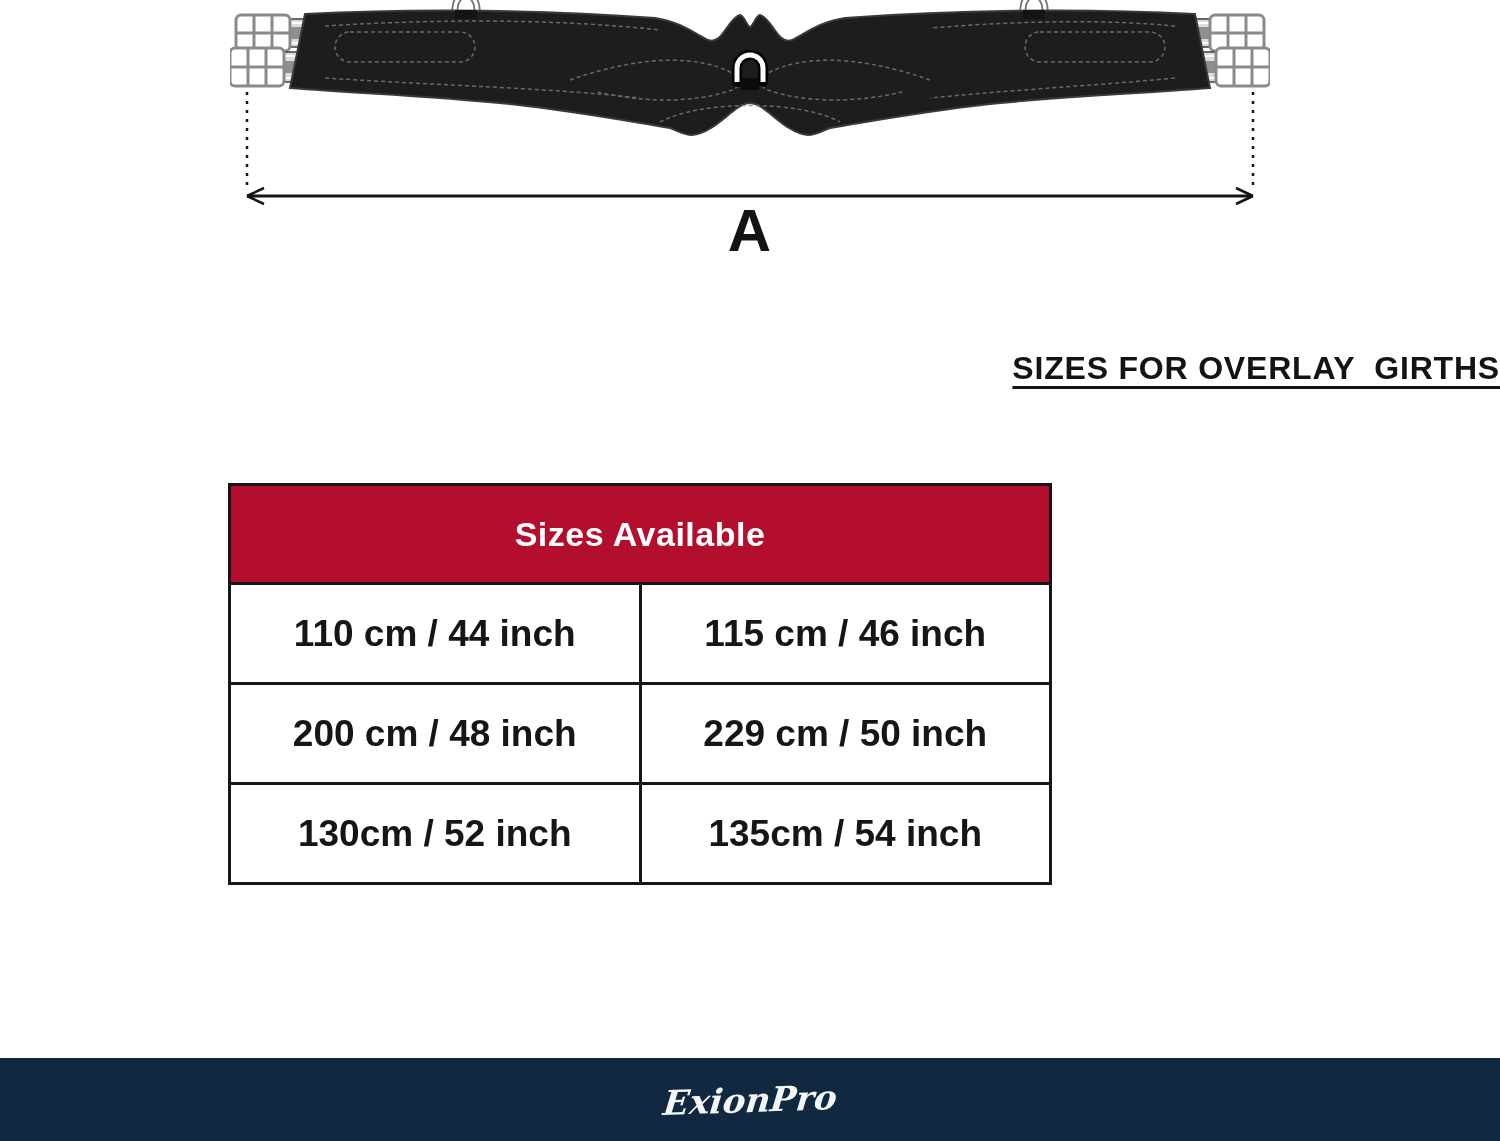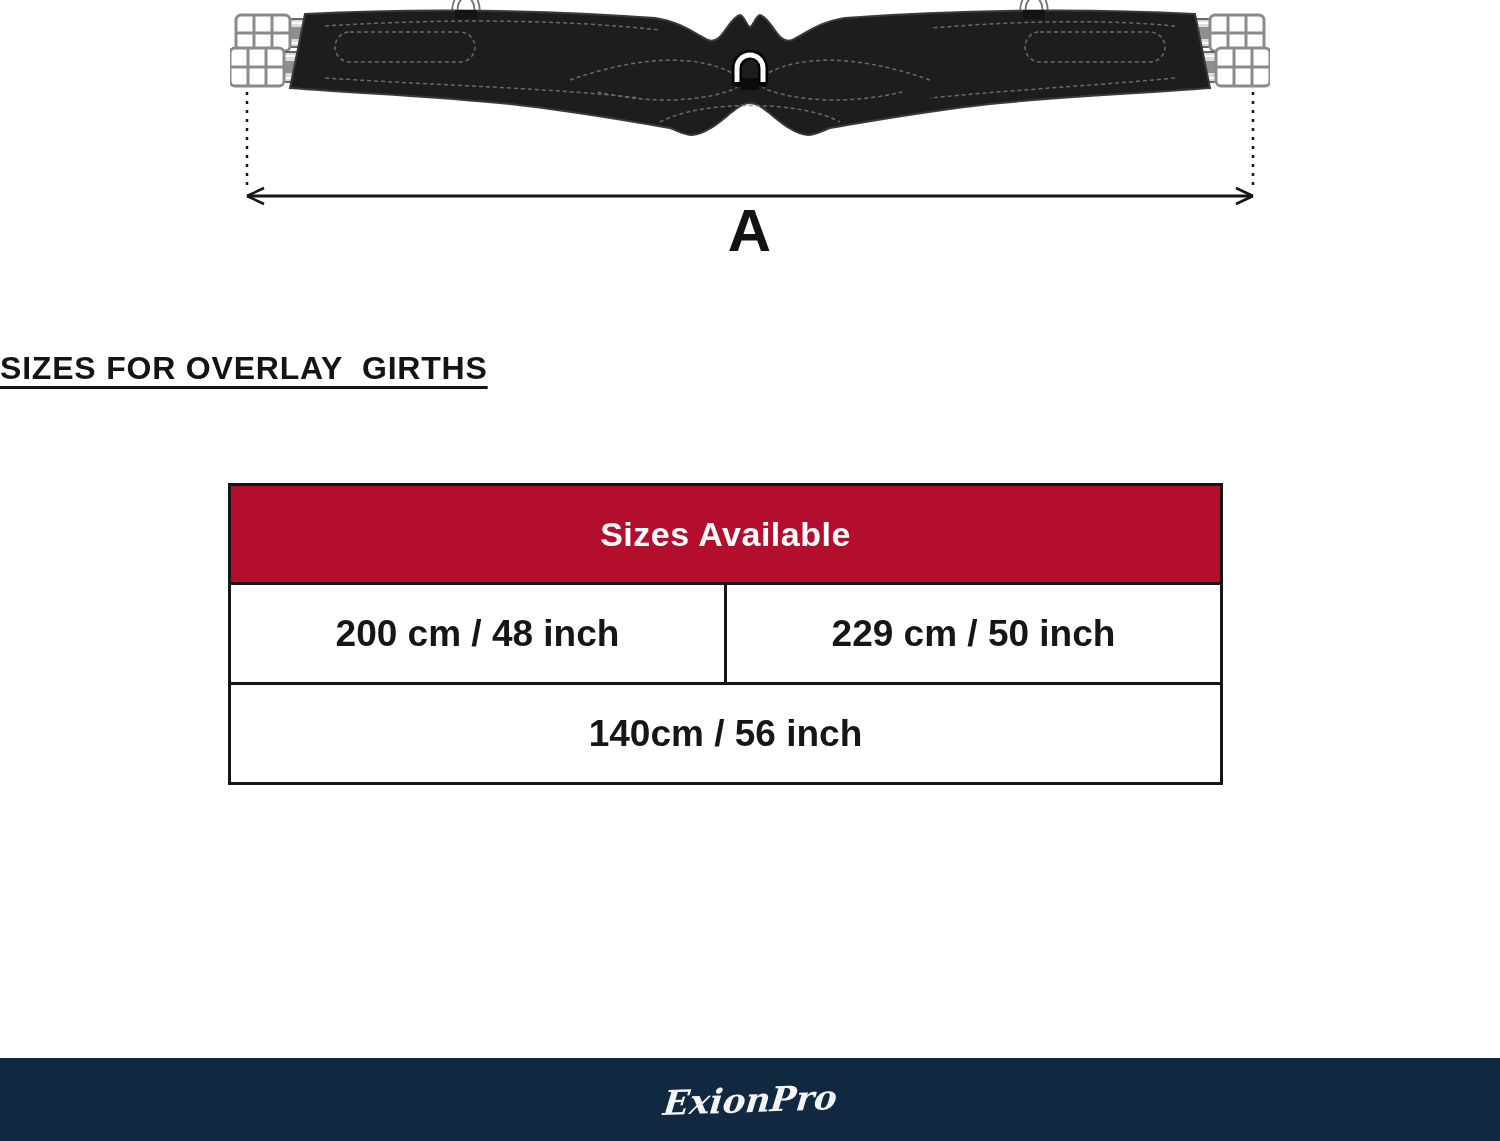"SIZES FOR OVERLAY GIRTHS" .heading { text-align: left -> right }
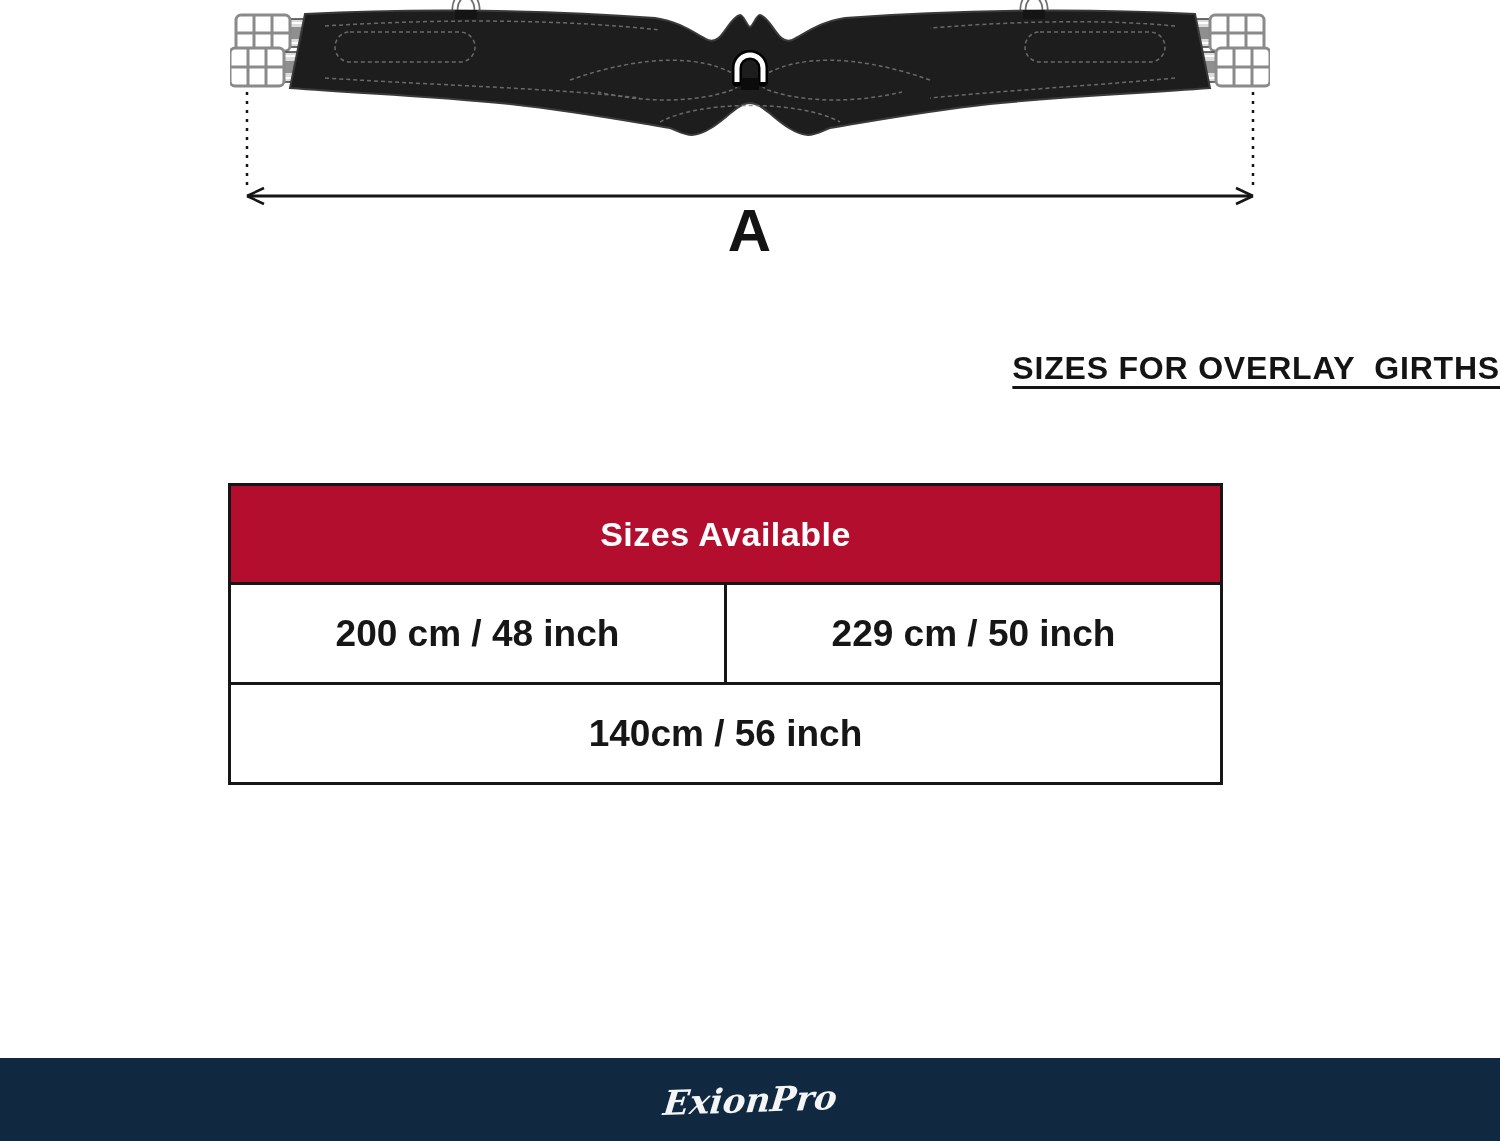"Sizes Available" table.sizes { width: 995px -> 824px }
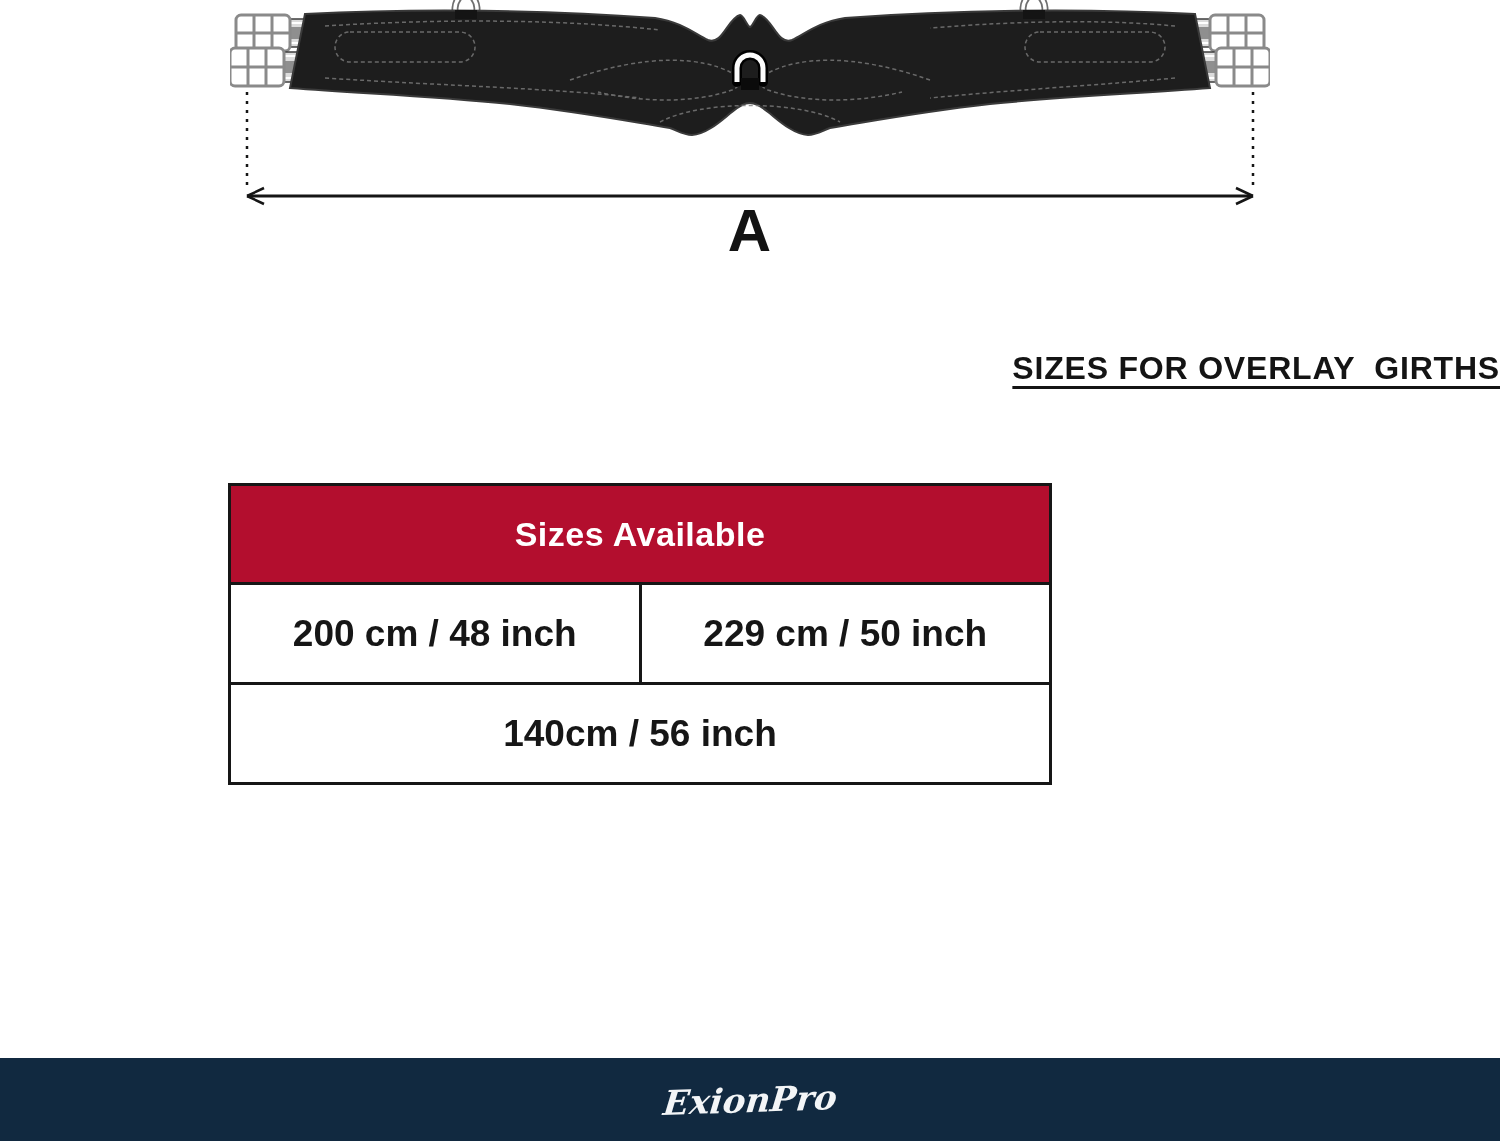"110 cm / 44 inch" tr { html: none -> <tr> <td>110 cm / 44 inch</td> <td>115 cm / 46 inch</td> </tr> }
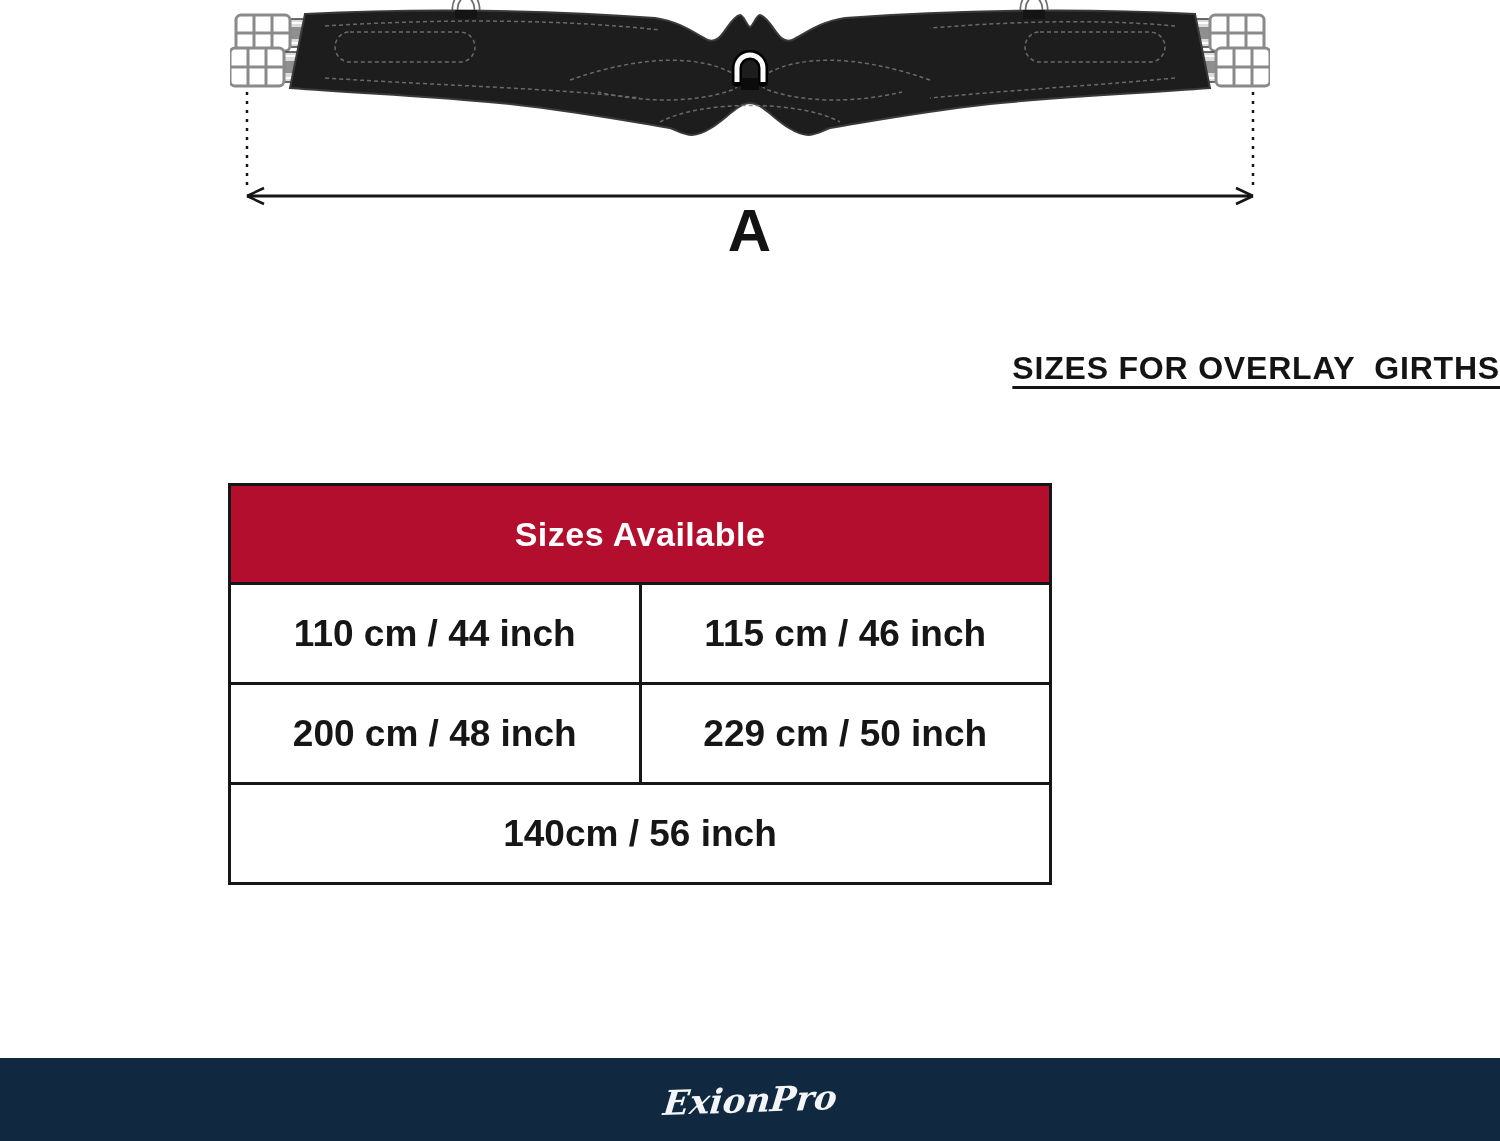"130cm / 52 inch" tr { html: none -> <tr> <td>130cm / 52 inch</td> <td>135cm / 54 inch</td> </tr> }
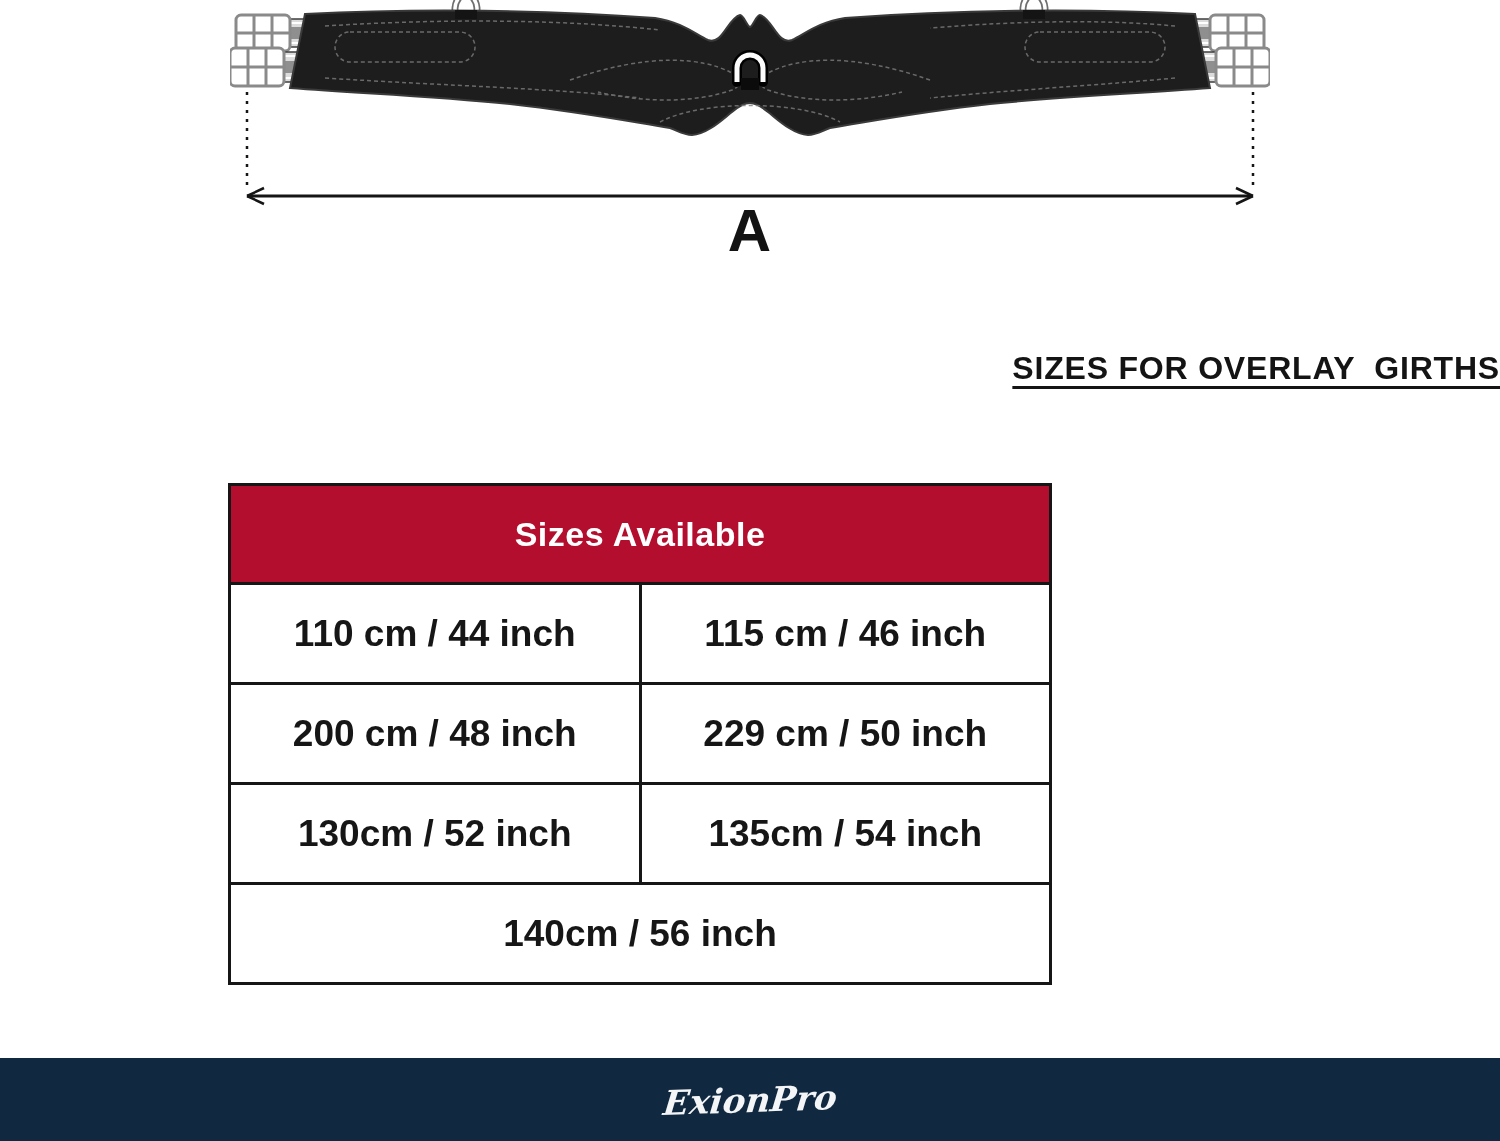"140cm / 56 inch" tr { html: <tr> <td>140cm / 56 inch</td> </tr> -> none }
